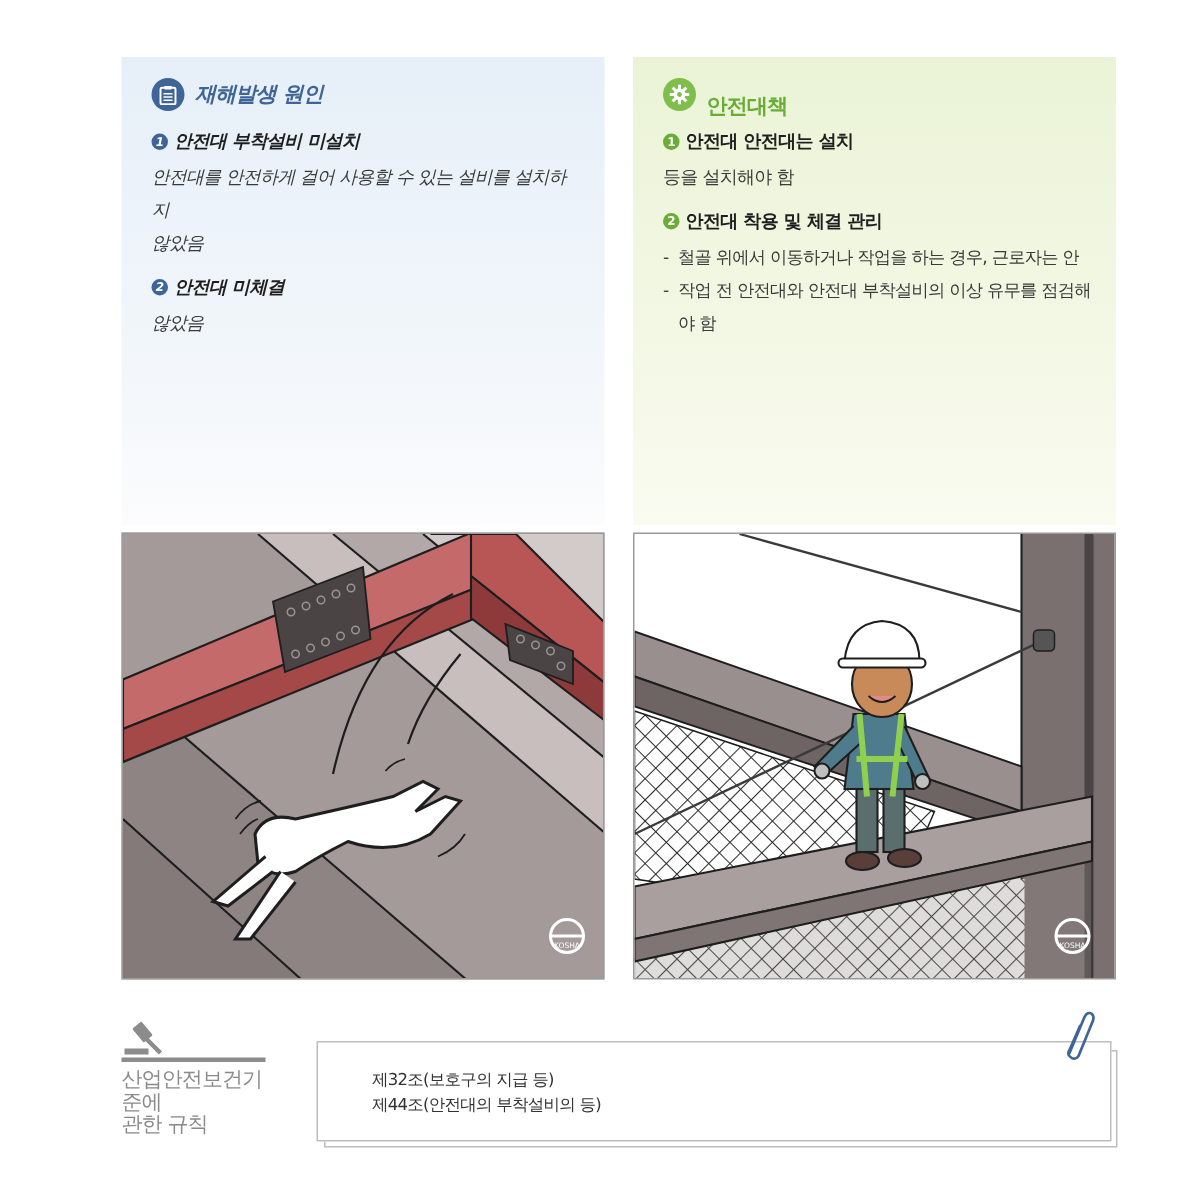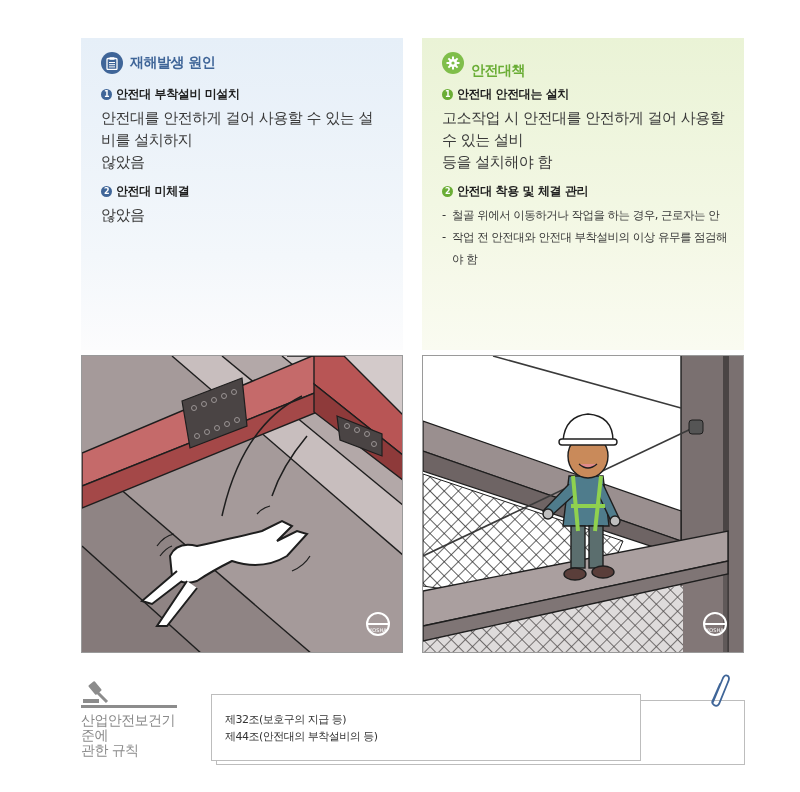"재해발생 원인" .panel.cause { font-style: none -> italic }
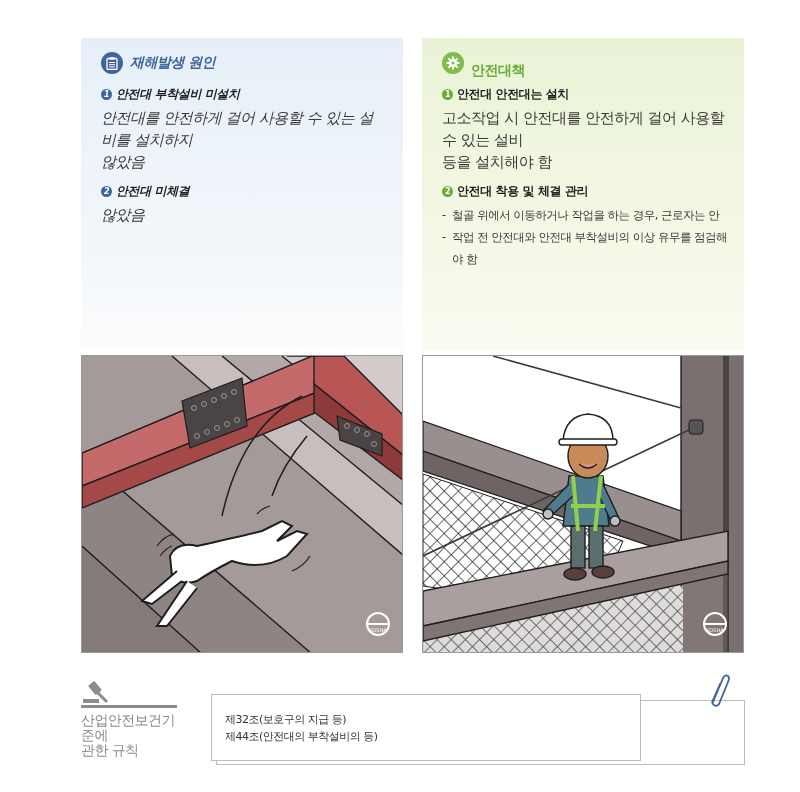"안전대를 안전하게 걸어 사용할 수" .item-body { font-size: 15px -> 12px }
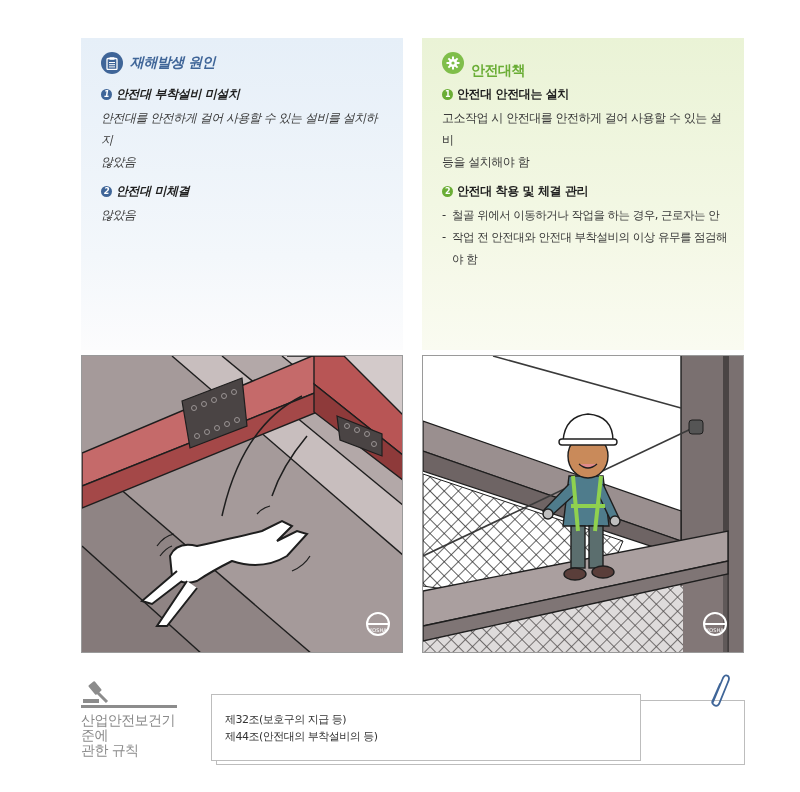"고소작업 시 안전대를 안전하게 걸어" div { html: <div>고소작업 시 안전대를 안전하게 걸어 사용할 수 있는 설비</div> -> none }
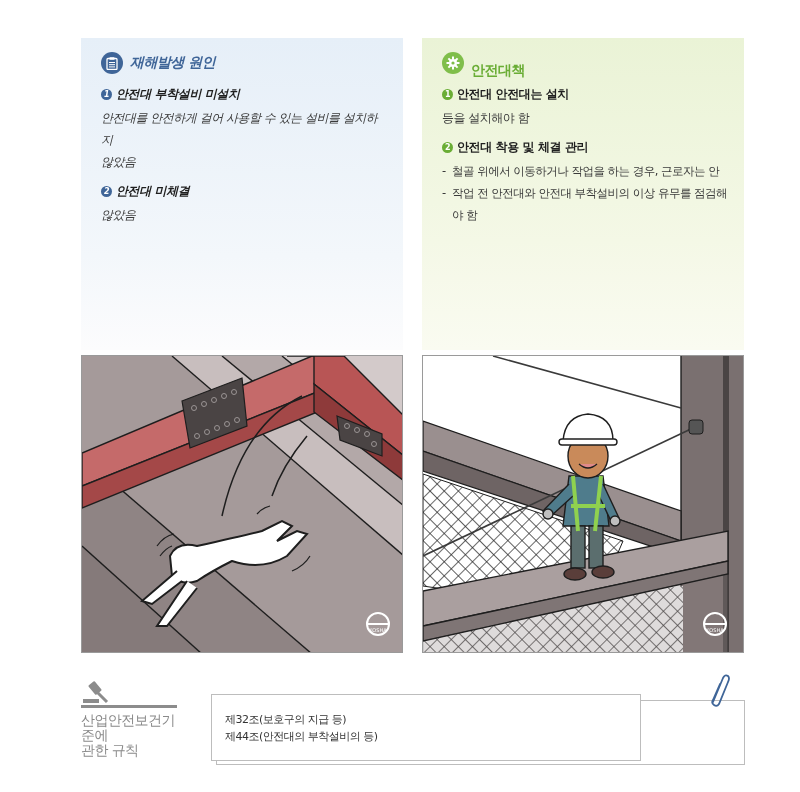"제32조(보호구의 지급 등)" .note { padding: 16px 0 0 13px -> 16px 0 0 36px; width: 430px -> 530px }
